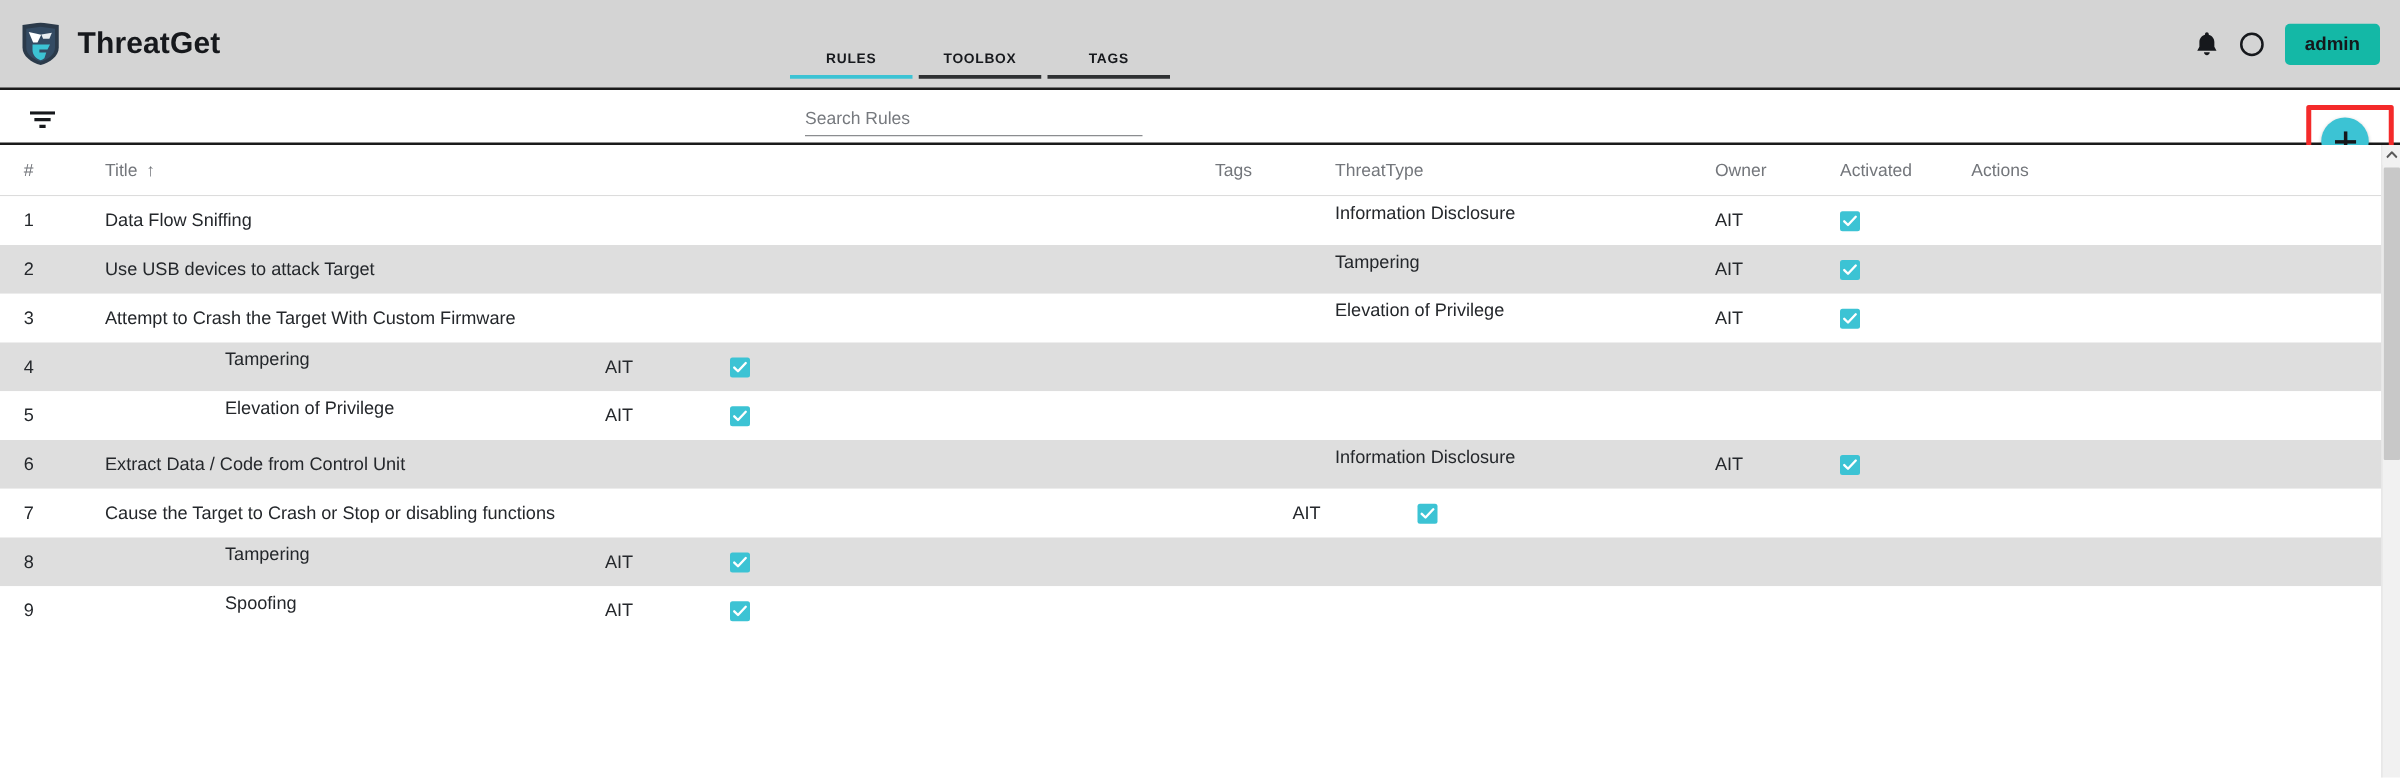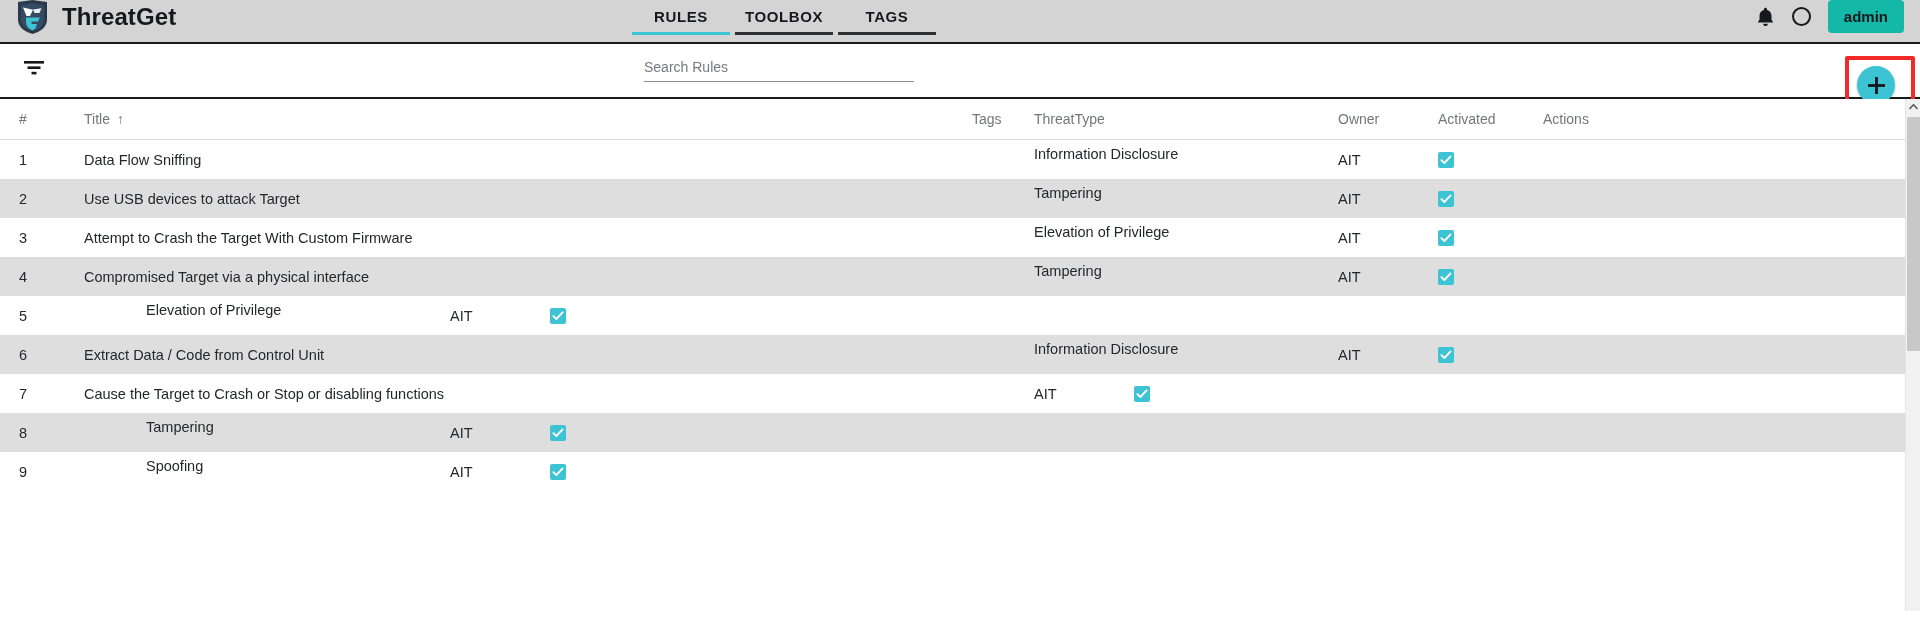"ThreatGet" .appbar { align-items: flex-start -> center; height: 44px -> 72px }
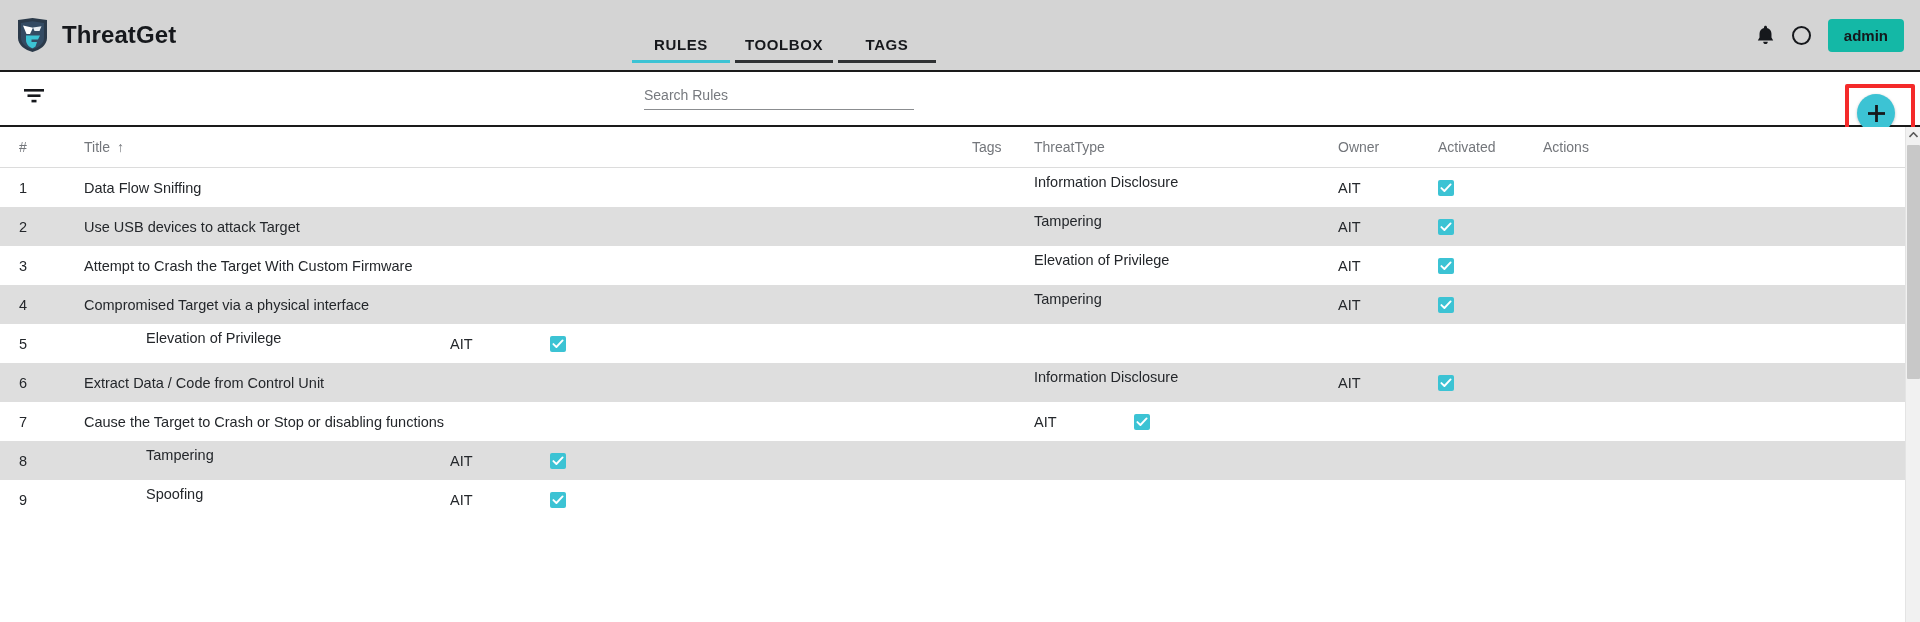"RULES" .navtab { font-size: 15px -> 11px }
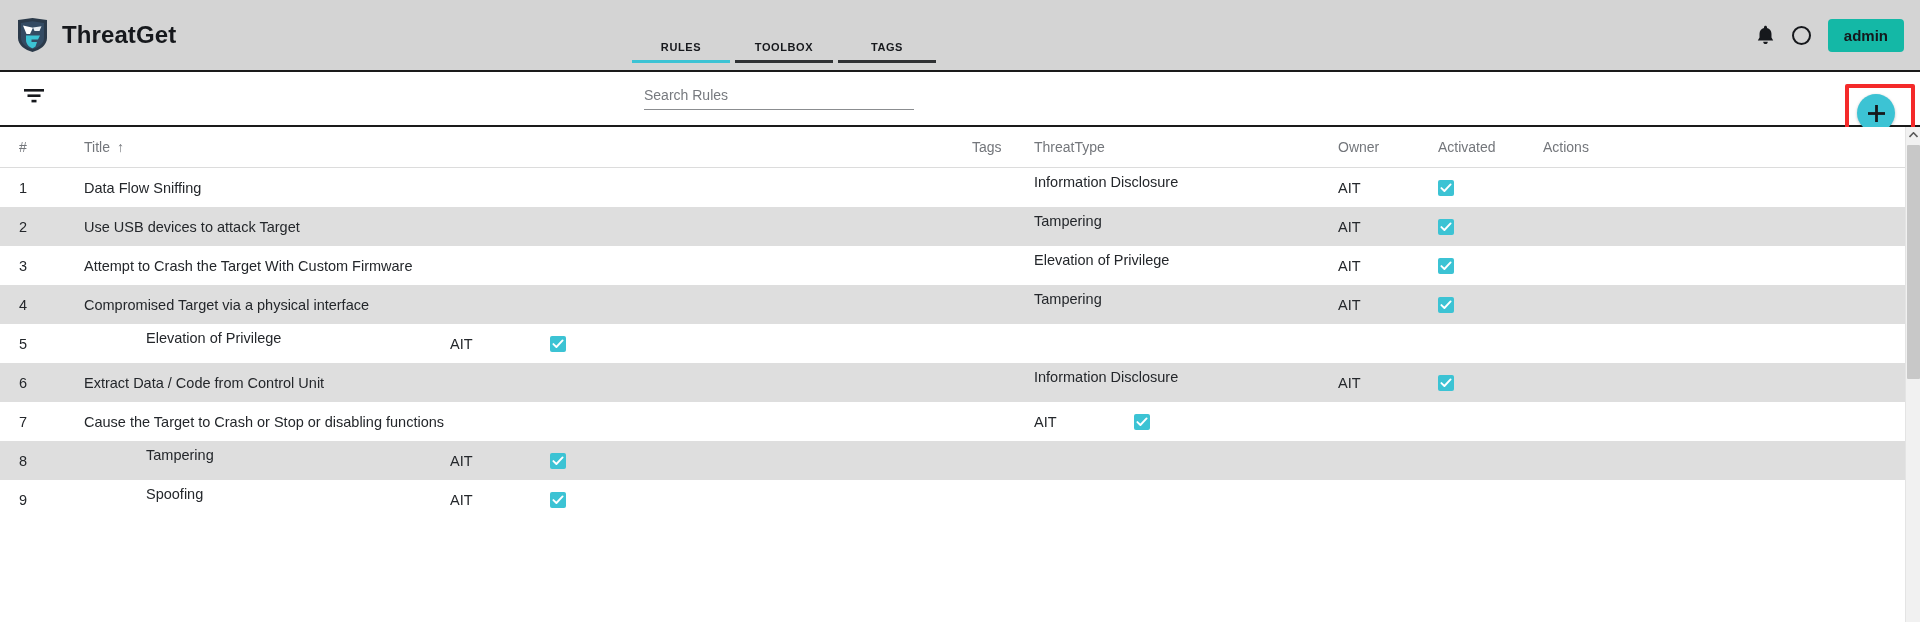"Search Rules" .toolbar { height: 55px -> 44px }
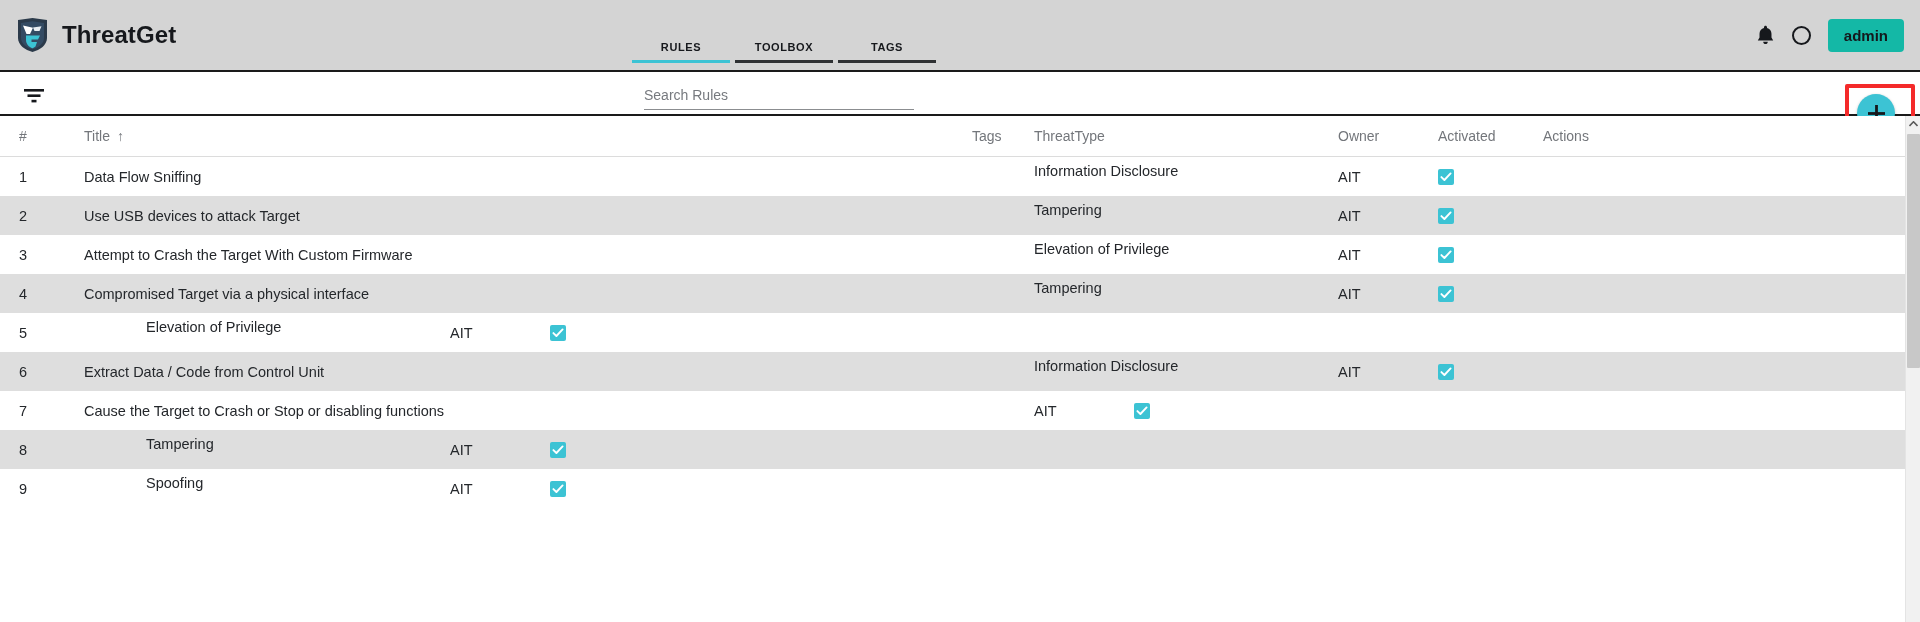"ThreatType" .c-type { margin-left: none -> 34px }
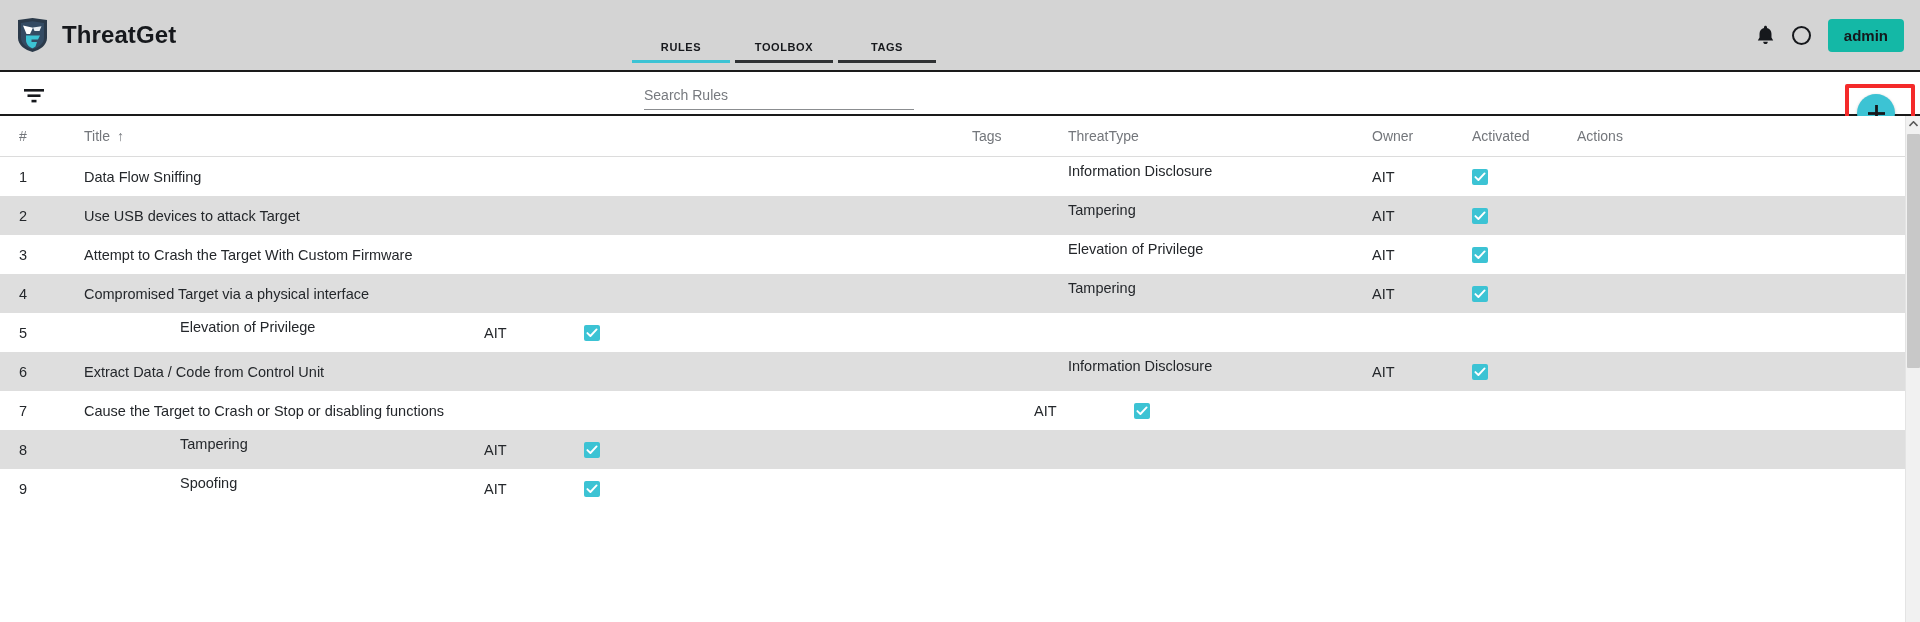"Compromised Target via a physical" div.c-title { html: <div>Compromised Target via a physical interface</div> -> none }
